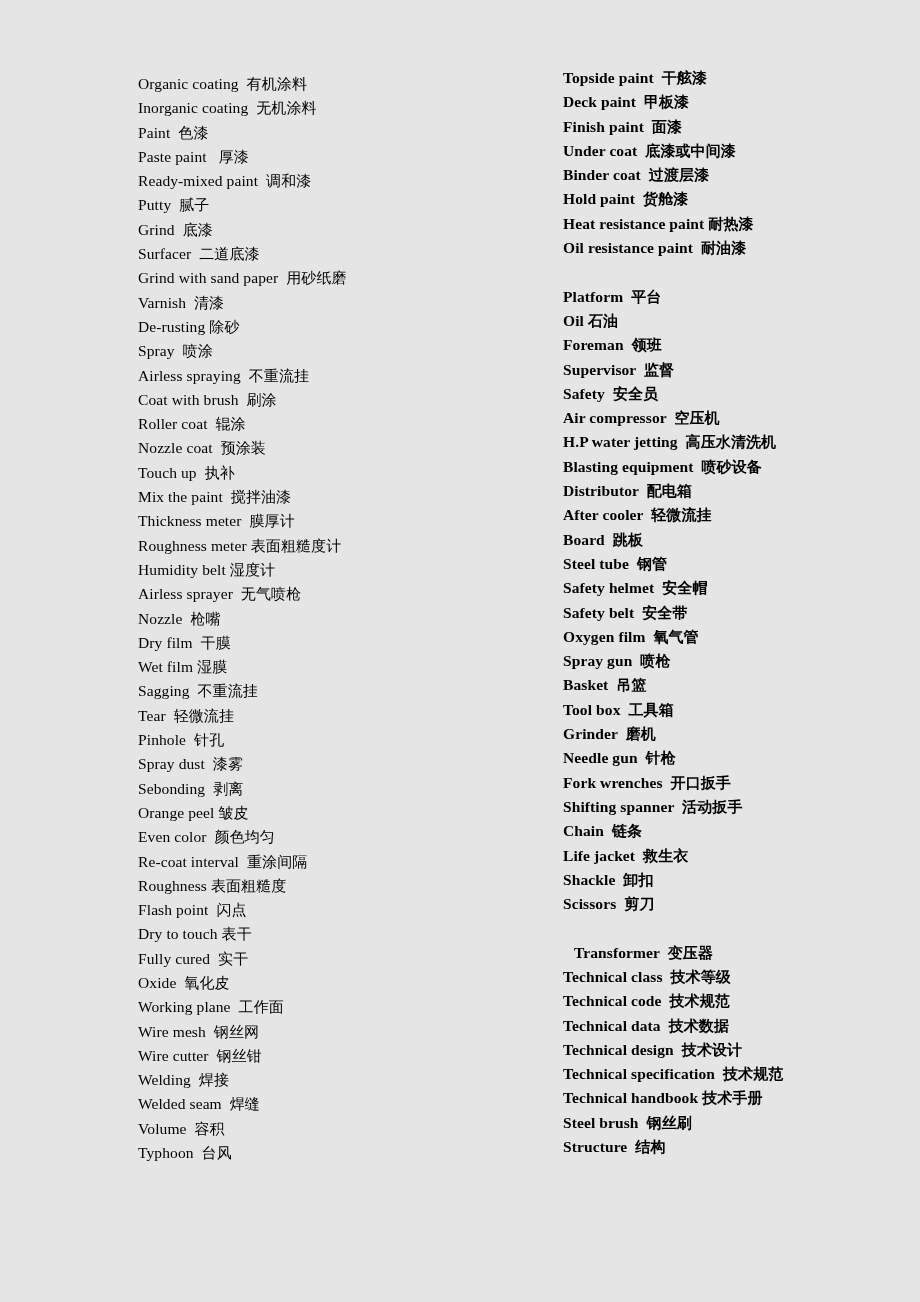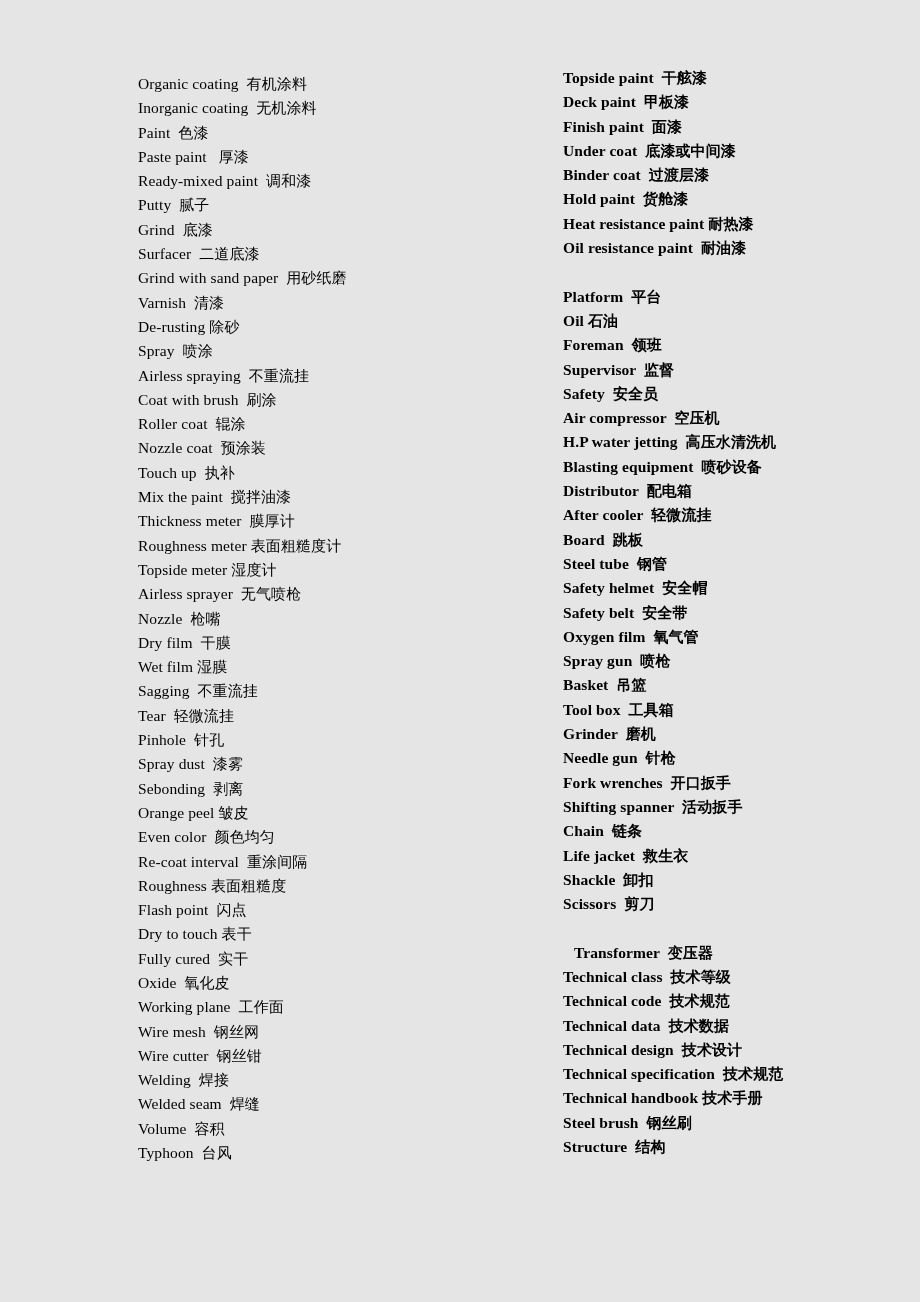"Topside meter" span.en { text: Topside meter -> Humidity belt }
